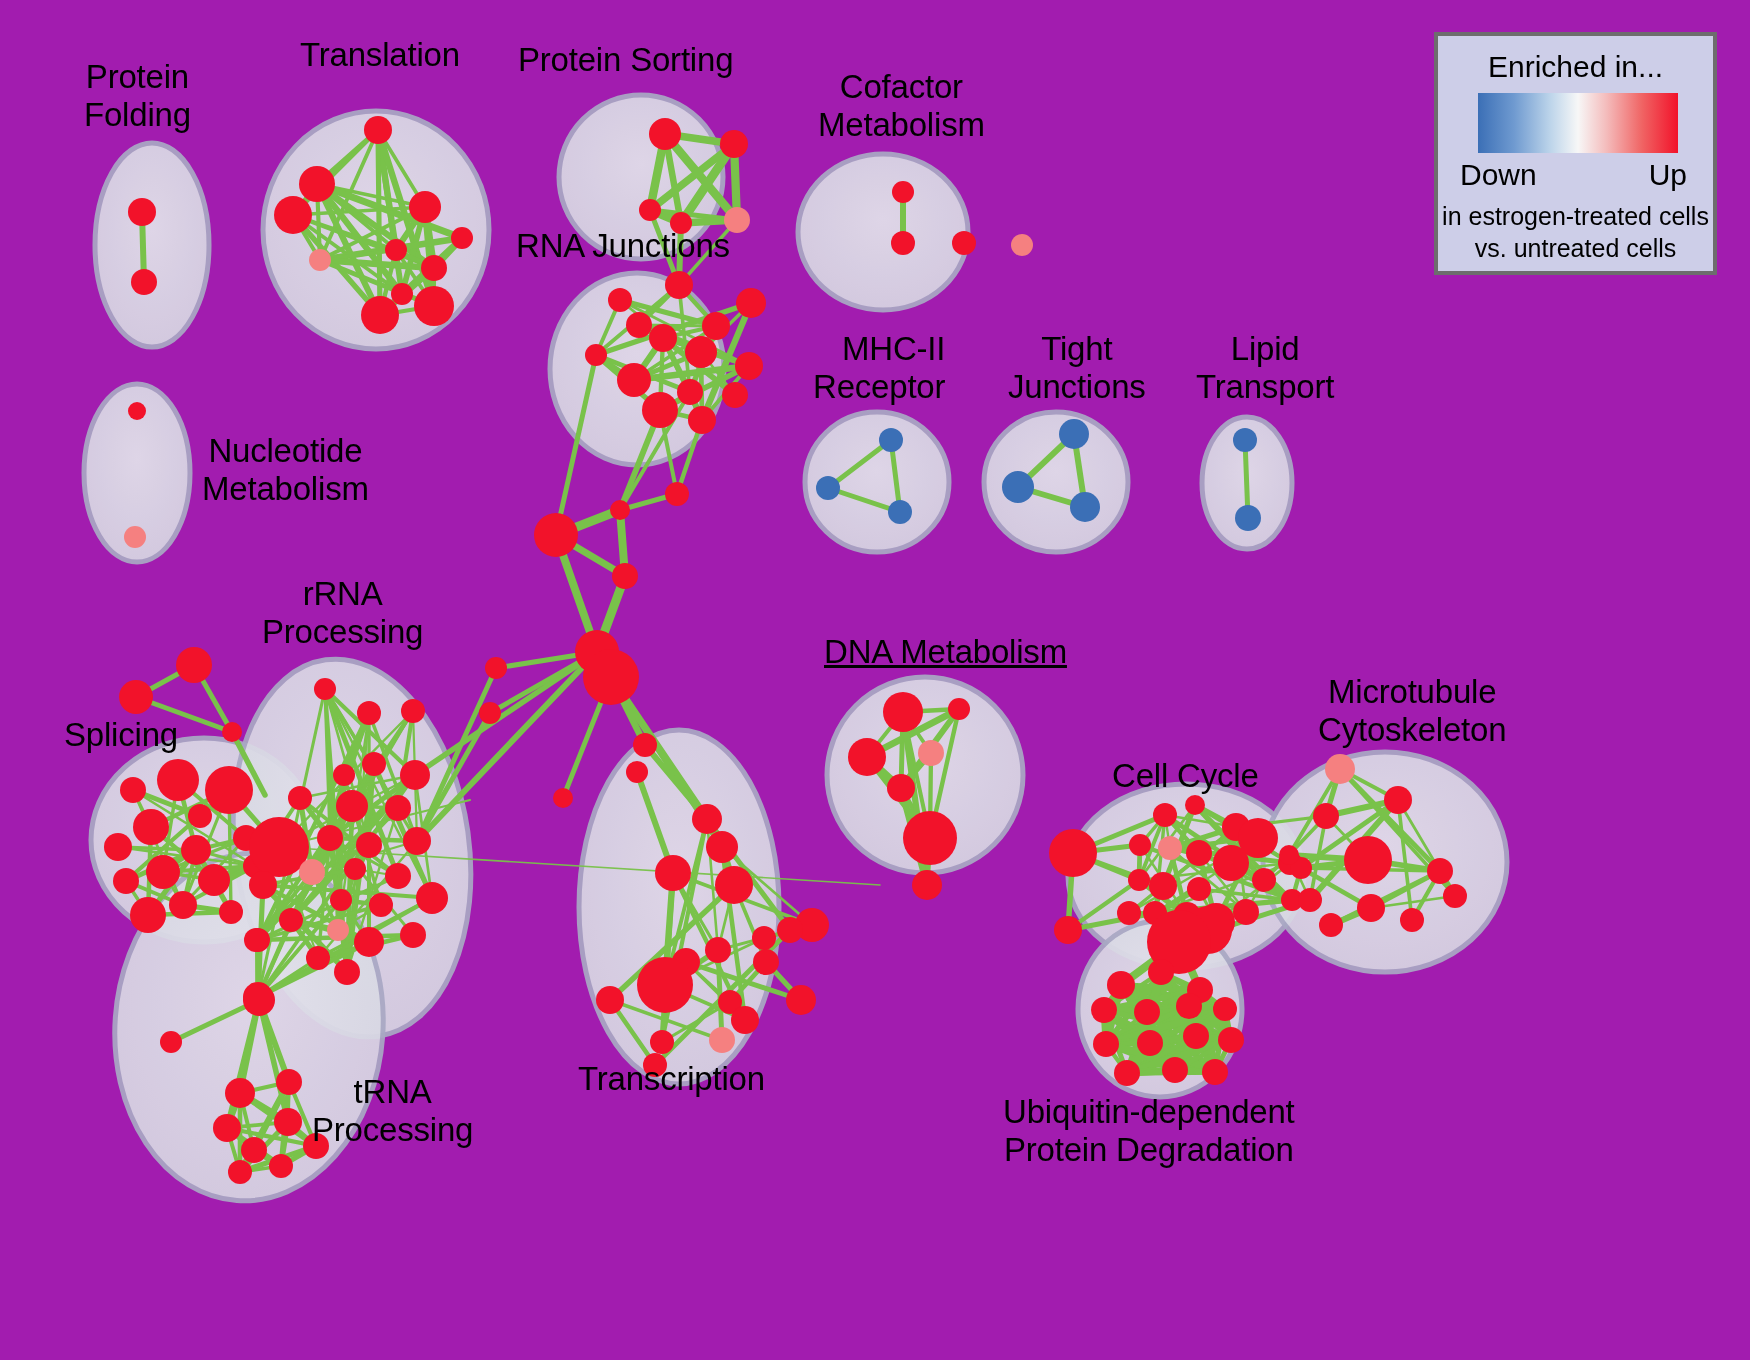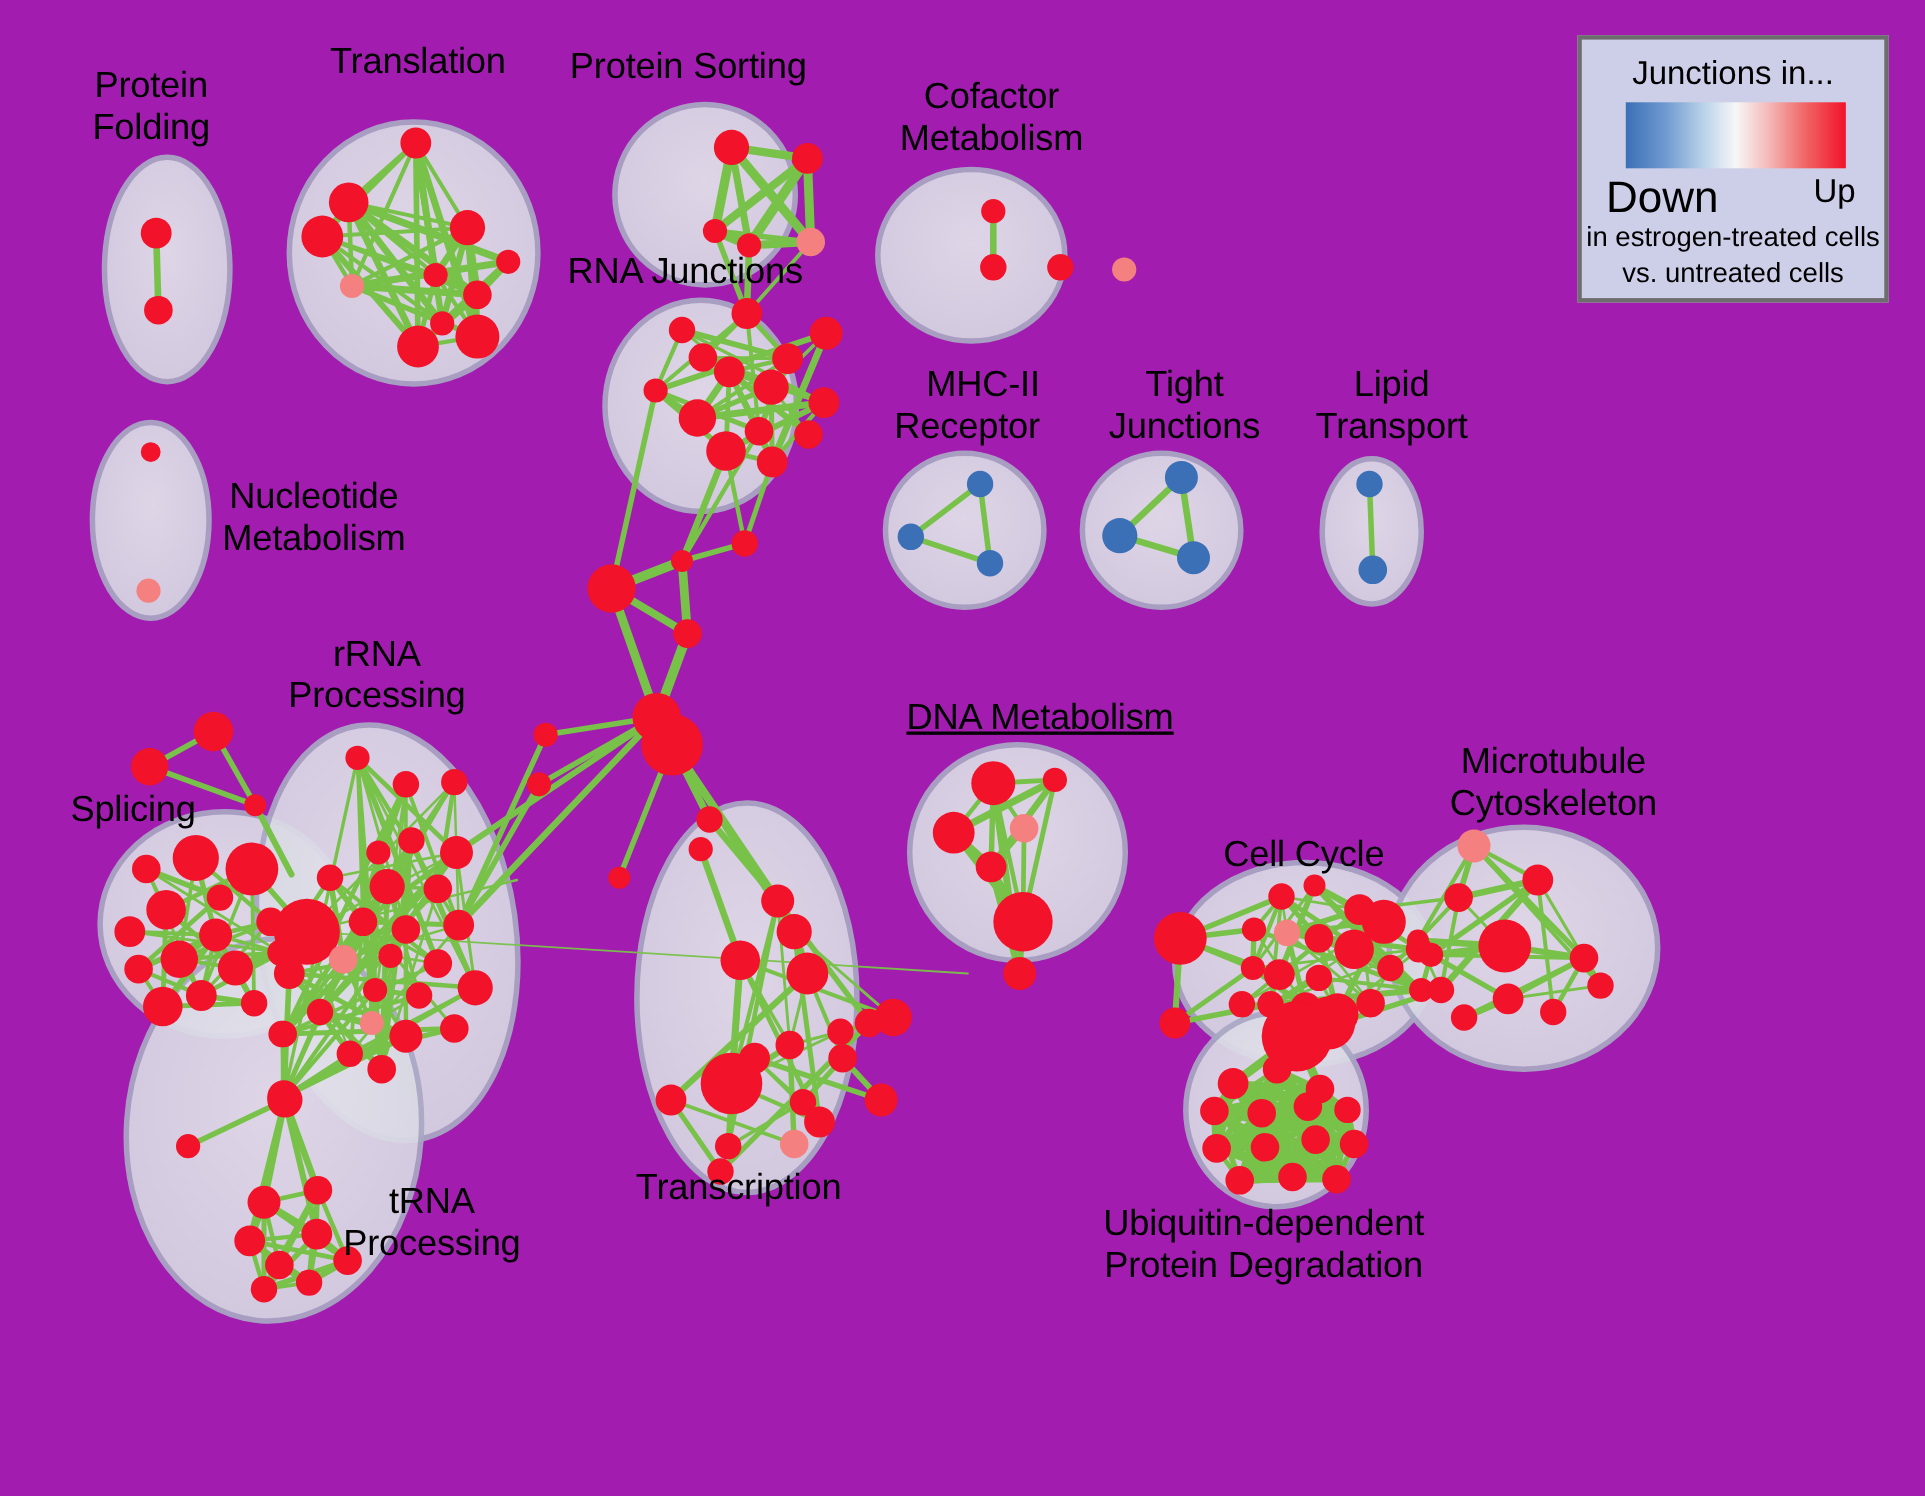"Junctions in..." div.ltitle { text: Junctions -> Enriched }
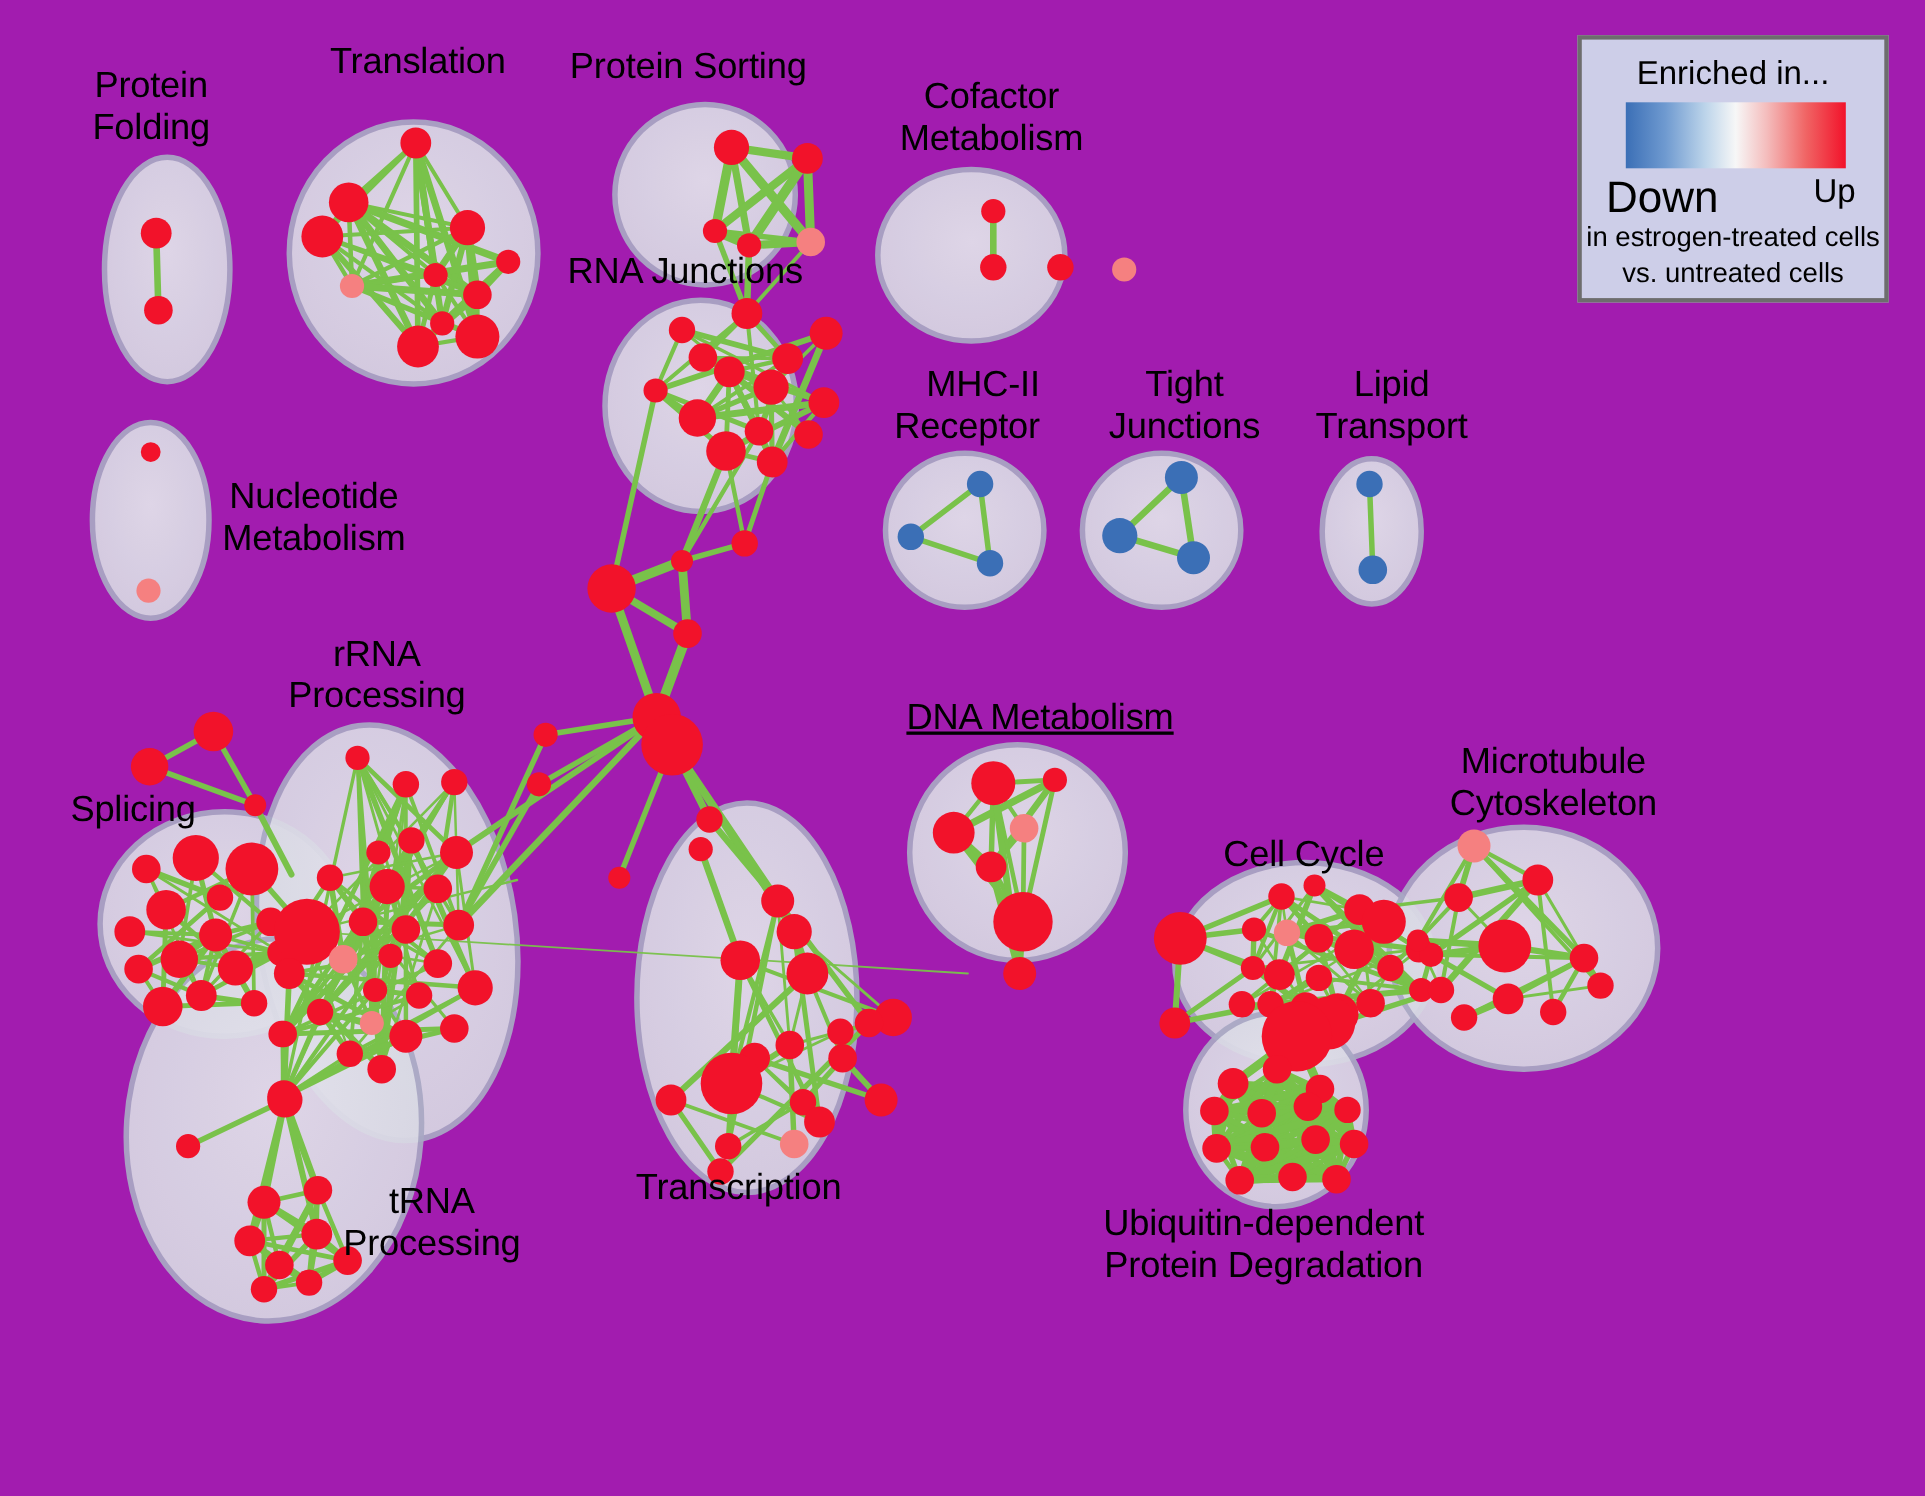"Down" #legend .down { font-size: 40px -> 30px }
